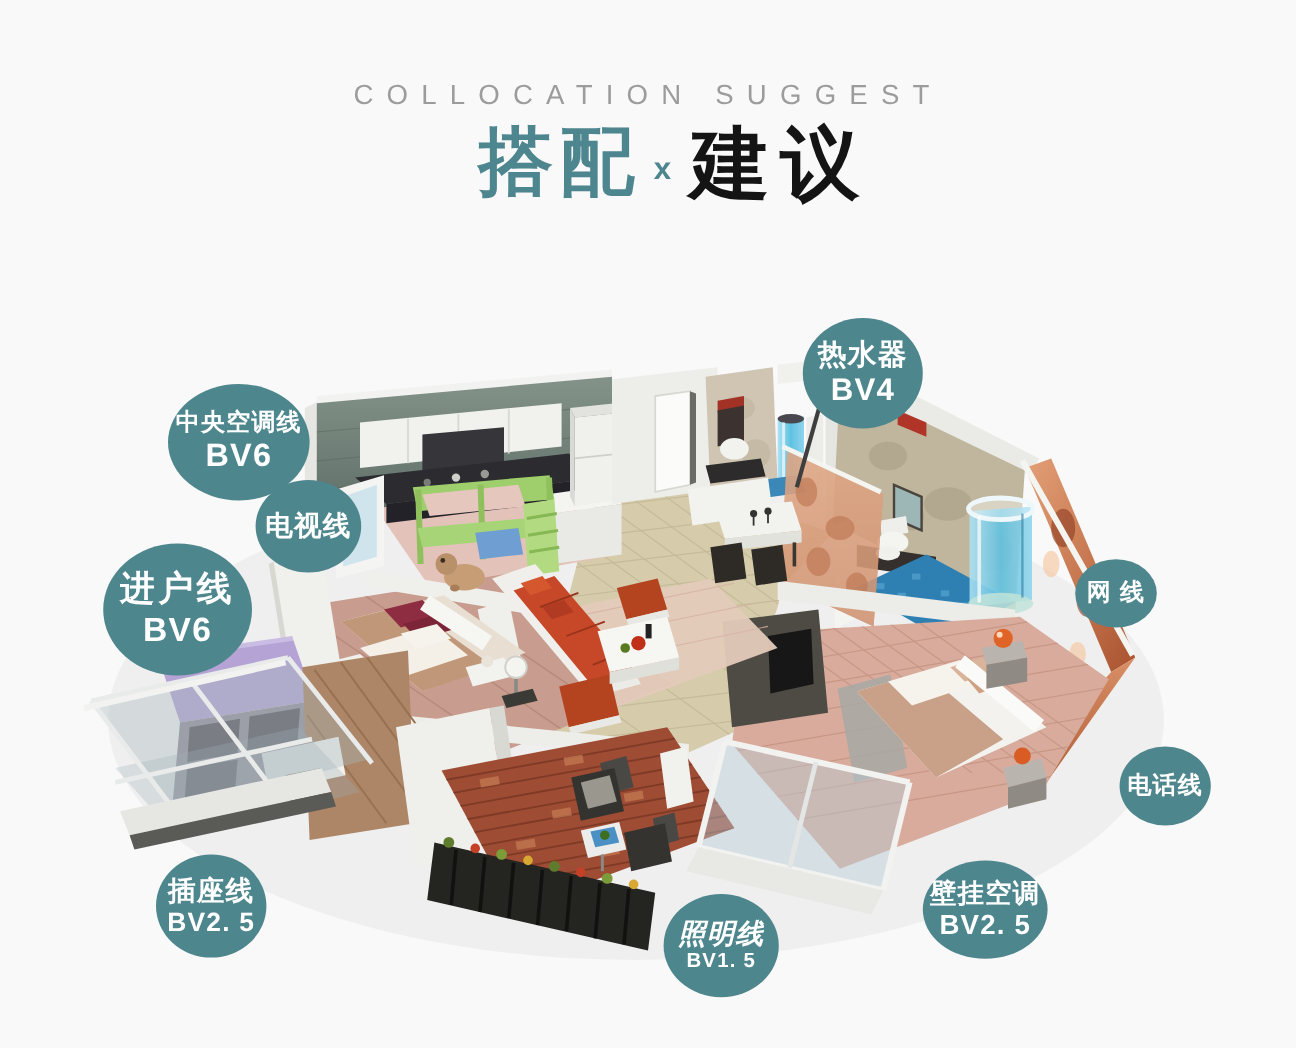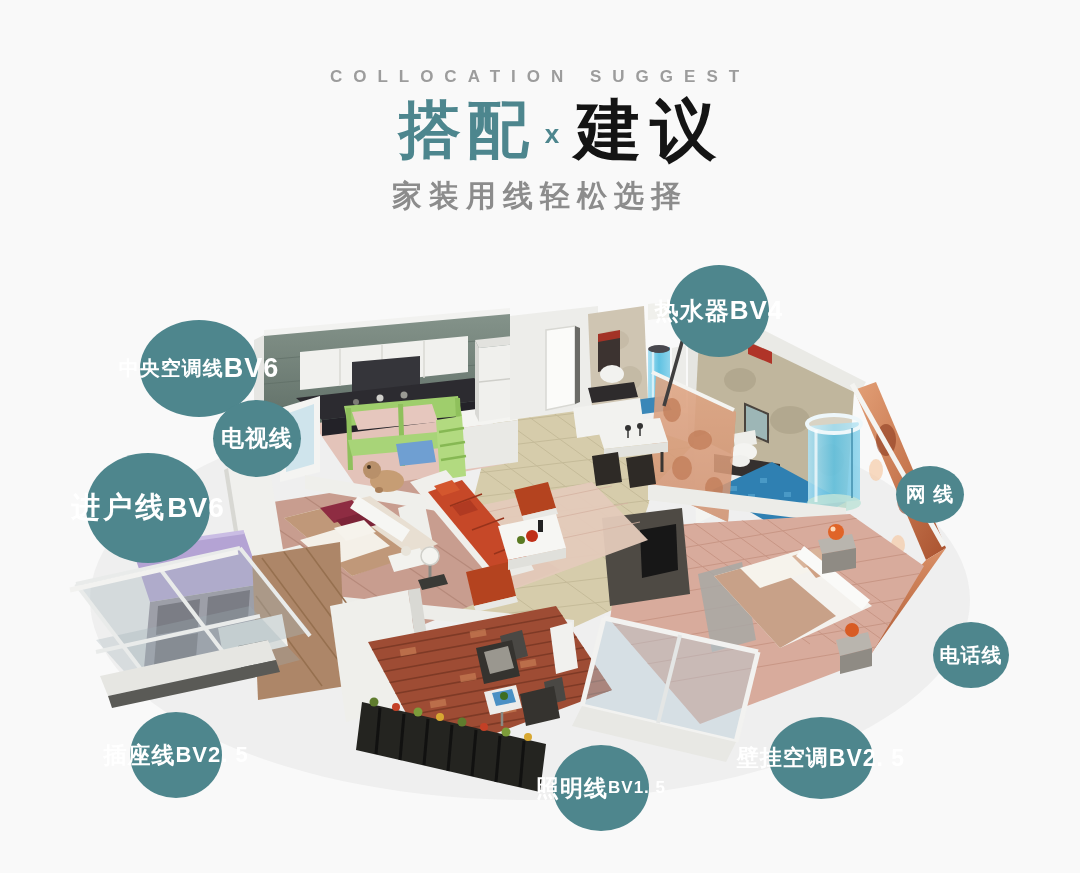"COLLOCATION SUGGEST" .eyebrow { font-size: 17px -> 23px; font-weight: 700 -> 400 }
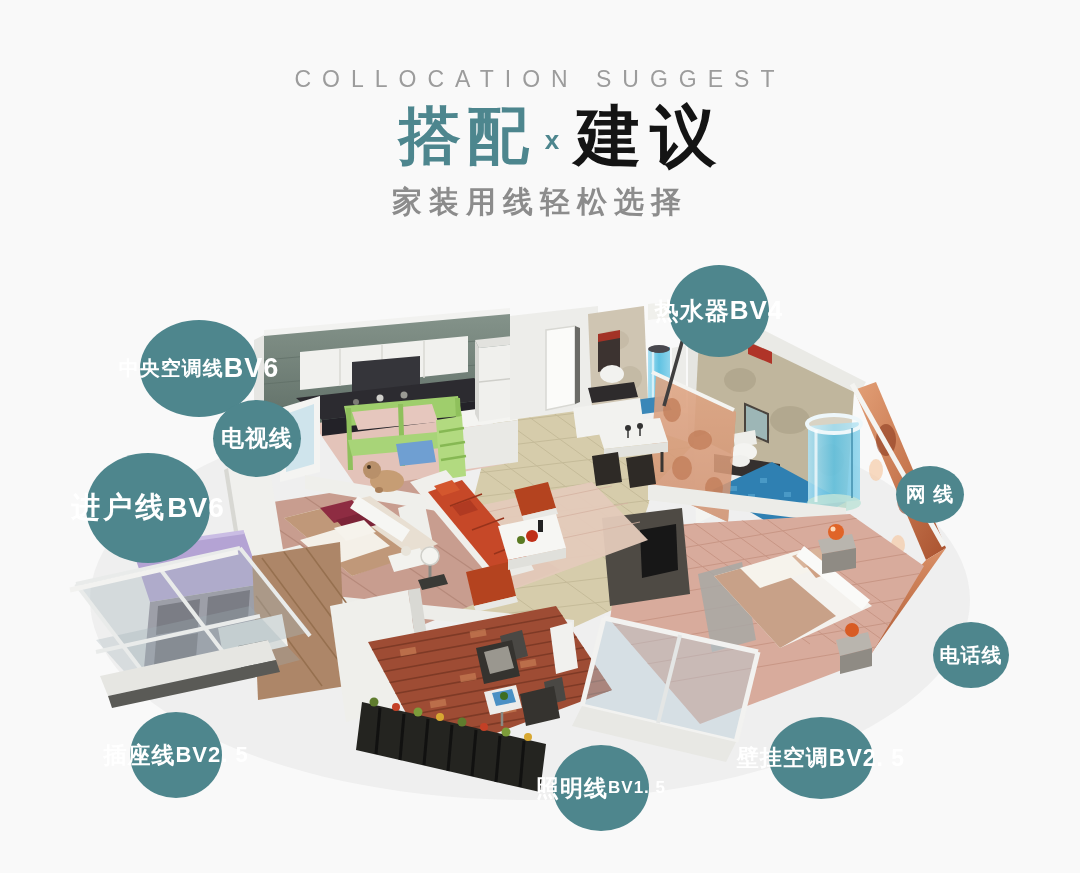"家装用线轻松选择" div.subtitle { html: <div>家装用线轻松选择</div> -> none }
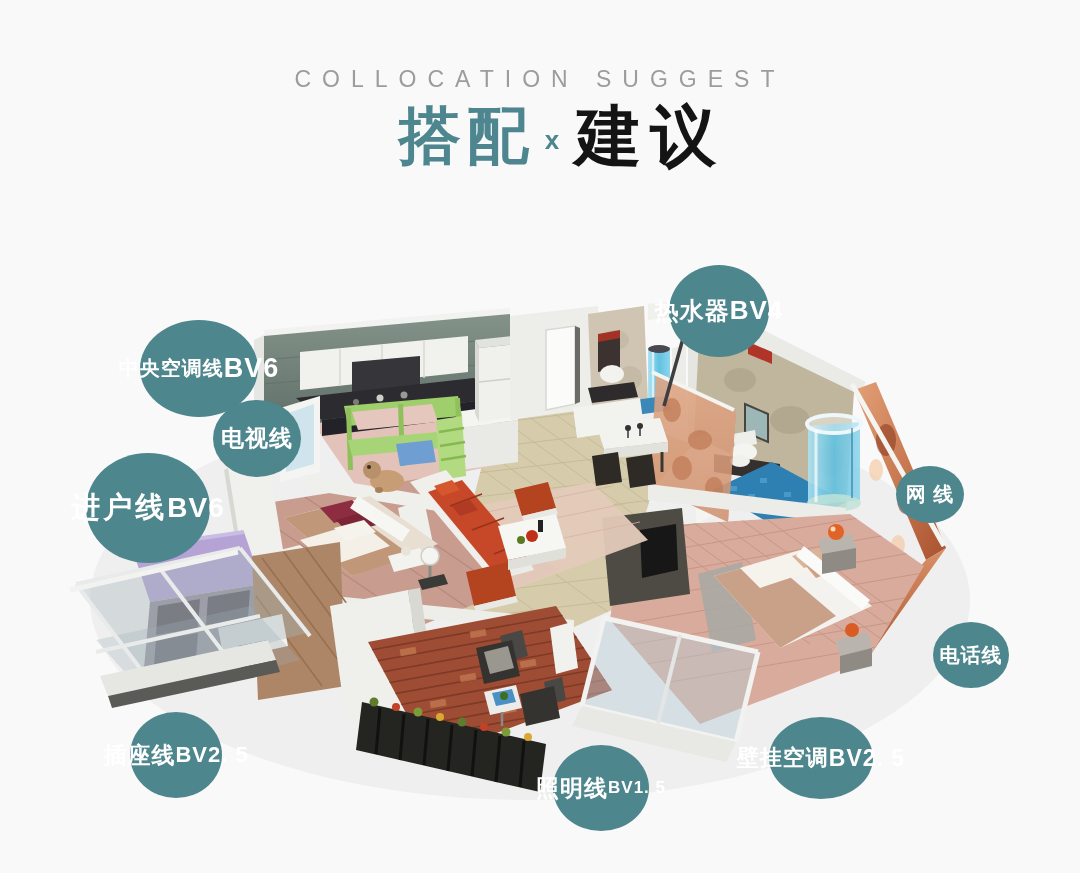"热水器" .badge { flex-direction: none -> column }
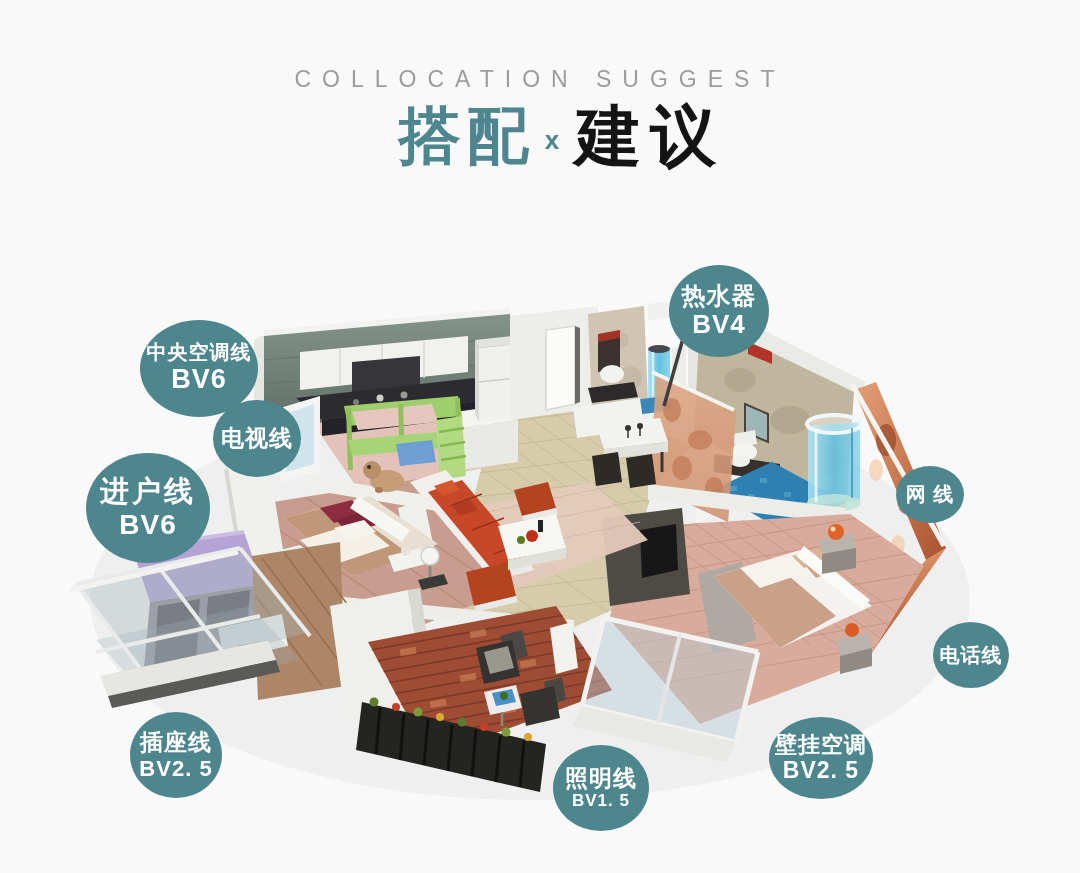"照明线" div.bl { font-style: none -> italic }
